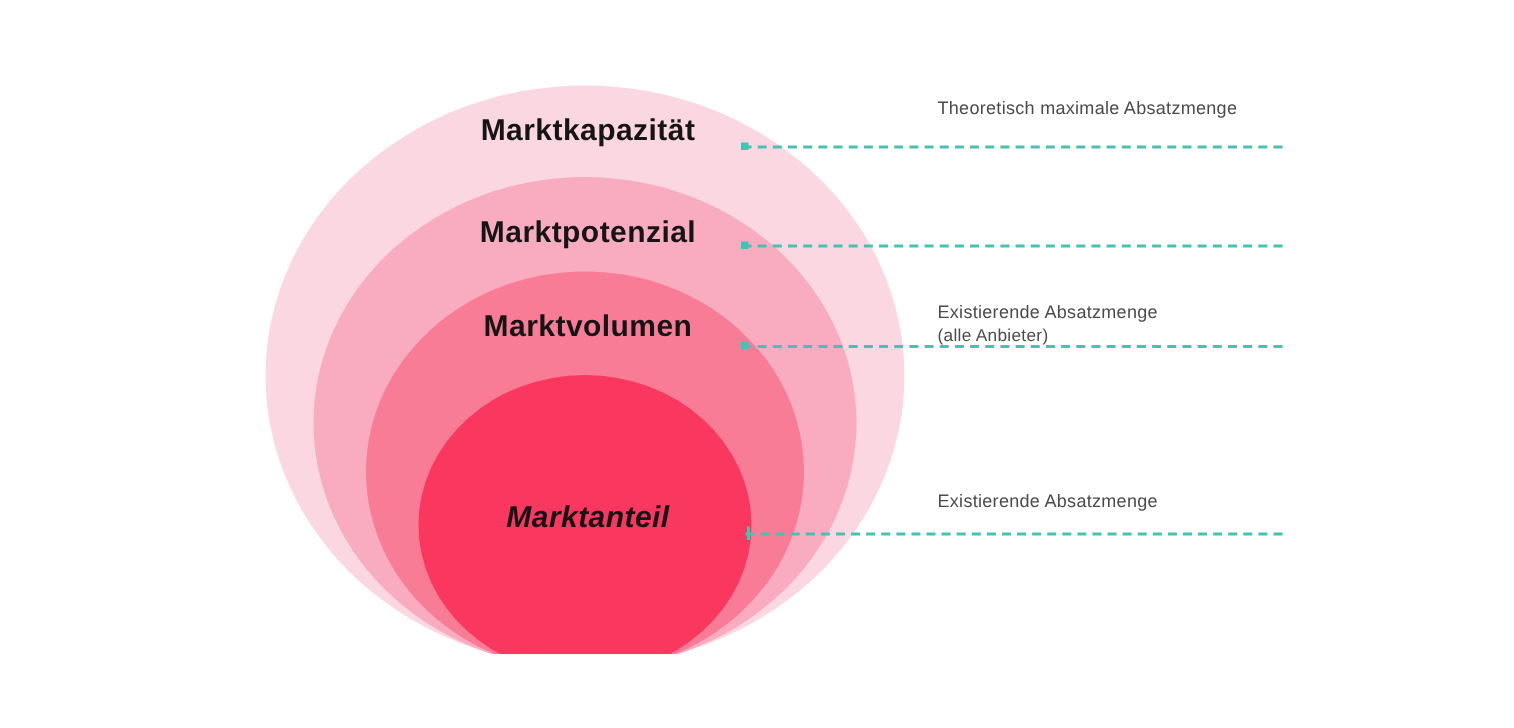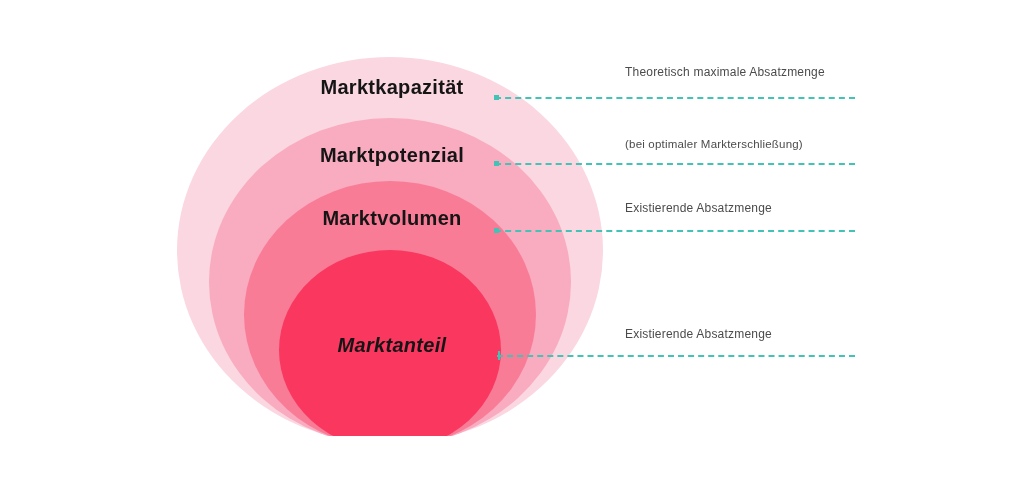"(bei optimaler Markterschließung)" div.ann-sub { html: <div>(bei optimaler Markterschließung)</div> -> none }
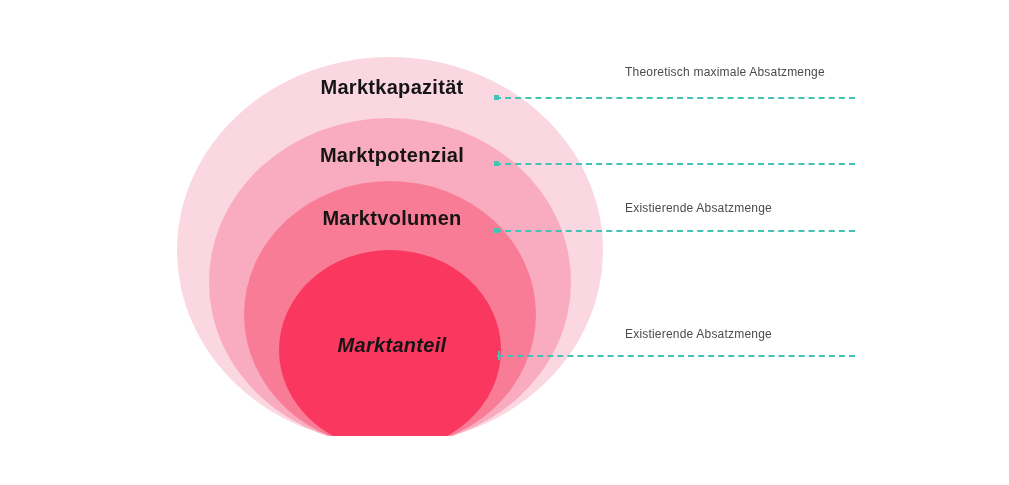"(alle Anbieter)" div.ann-sub { html: none -> <div>(alle Anbieter)</div> }
